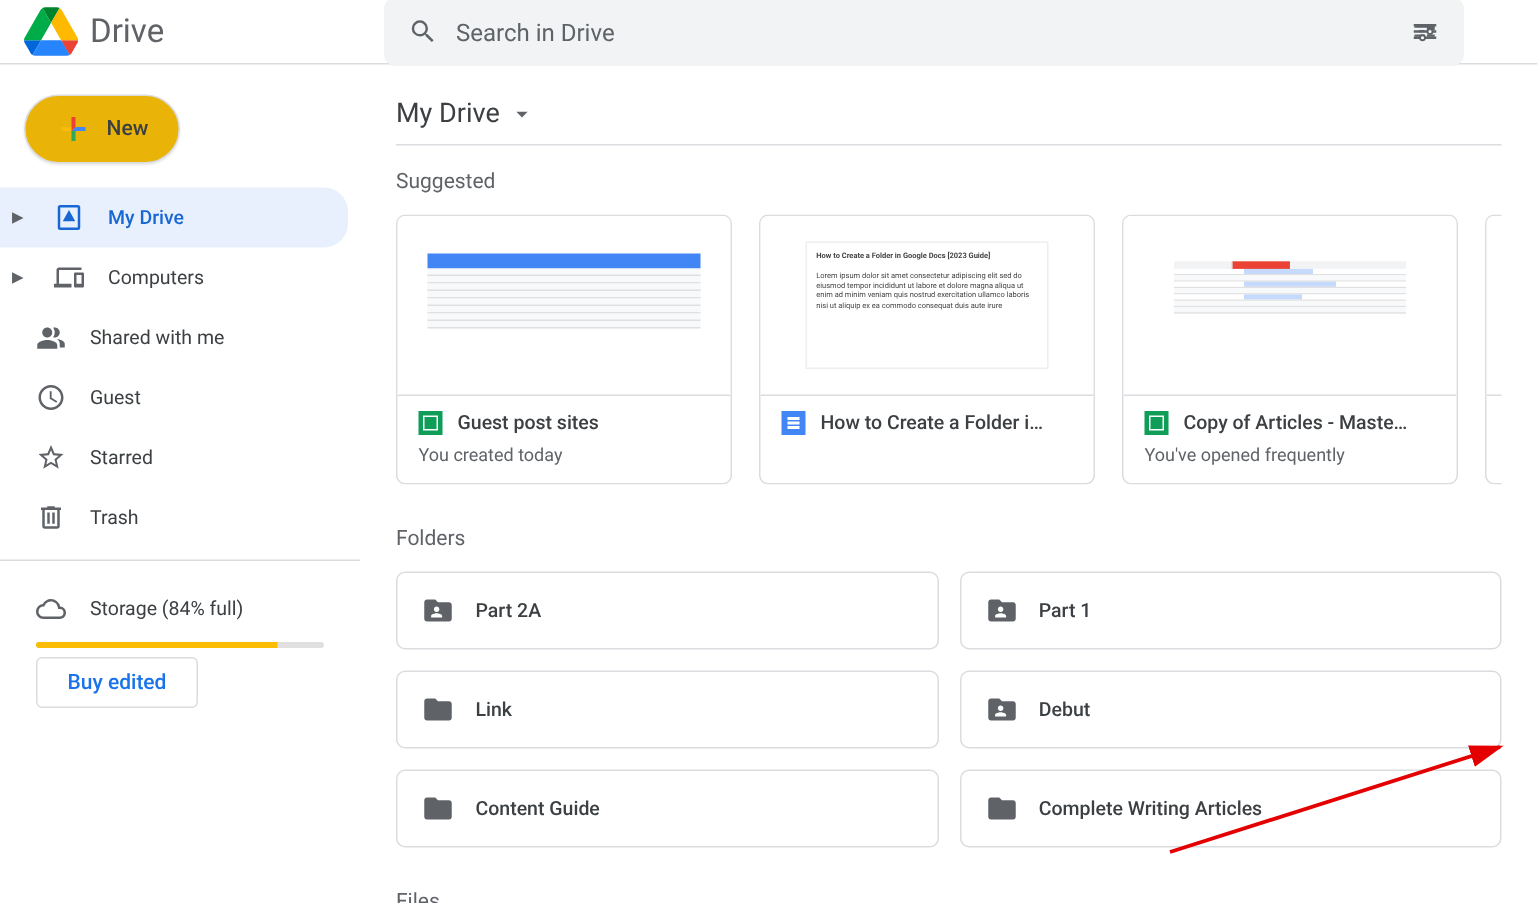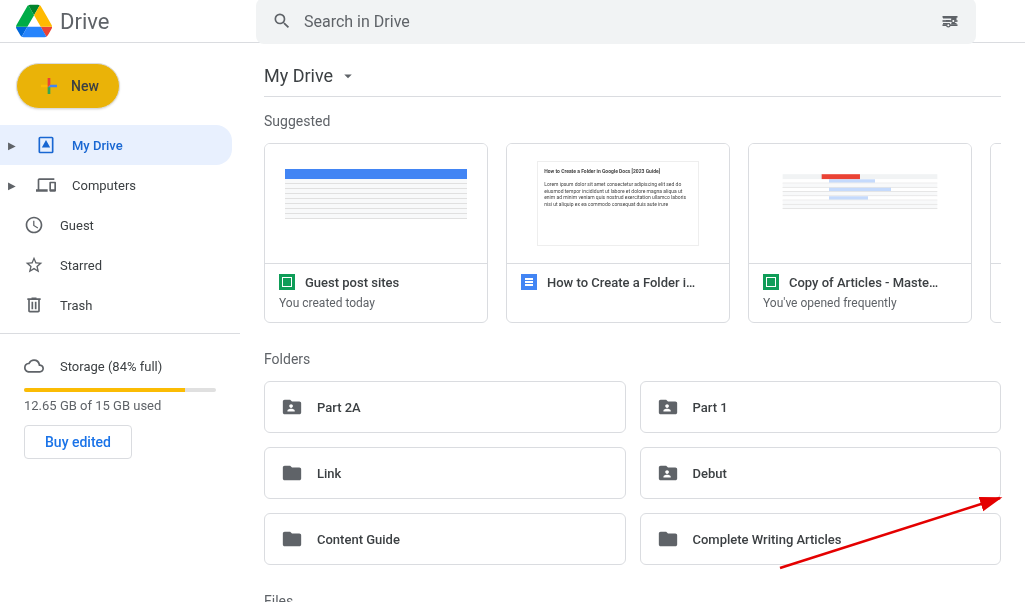"Shared with me" div.nav-item { html: none -> <div> <svg> <path></path> </svg> <span>Shared with me</span> </div> }
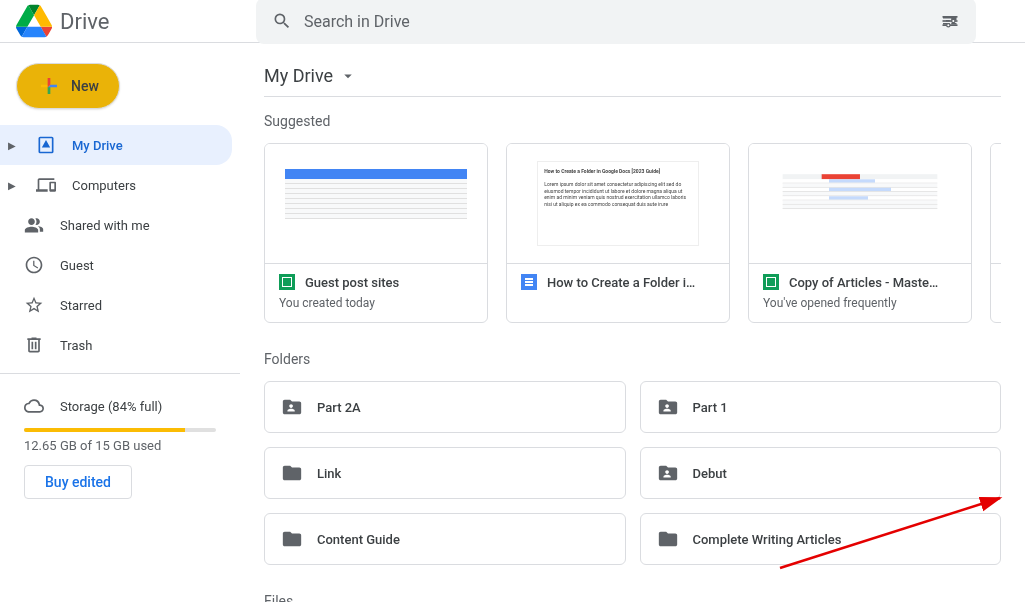"12.65 GB of 15 GB" div.storage-text { html: <div>12.65 GB of 15 GB used</div> -> none }
